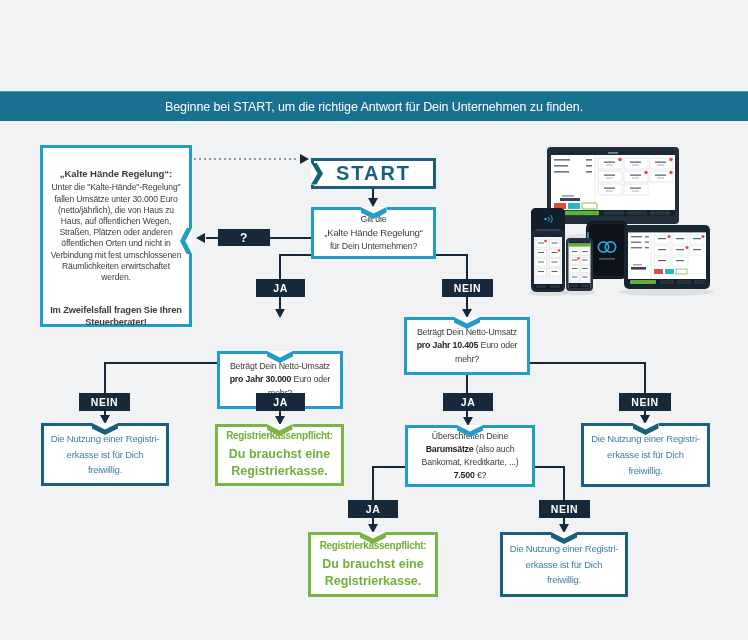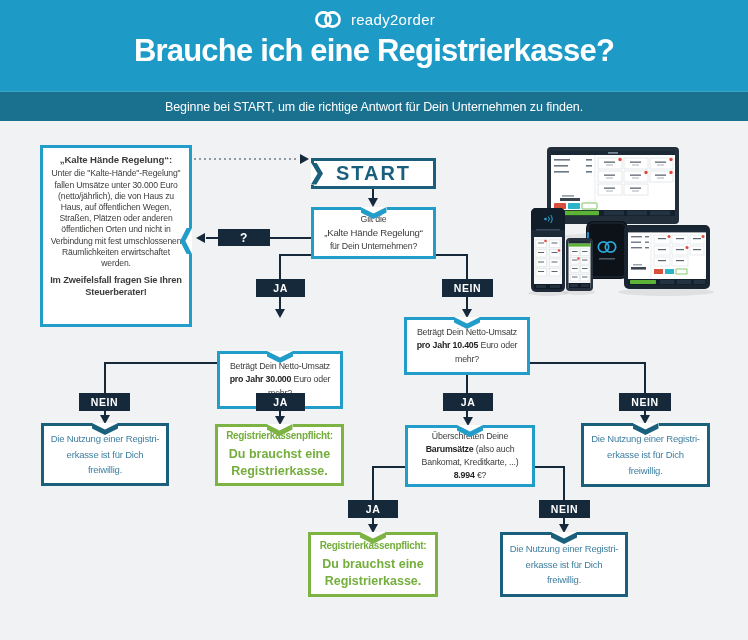"ready2order" div.header { html: <div> <div> <svg> <circle></circle> <circle></circle> </svg> <span>ready2order</span> </div> <div>Brauche ich eine Registrierkasse?</div> </div> -> none }
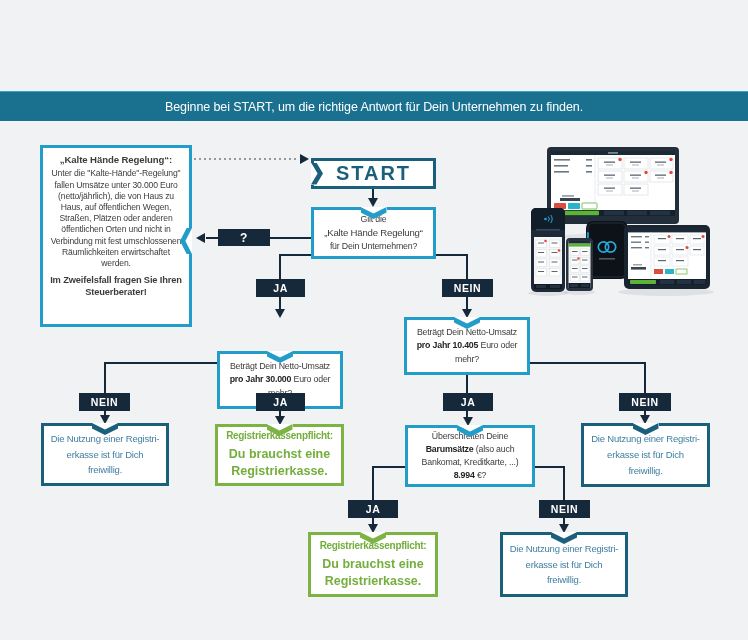"„Kalte Hände Regelung“:" .info { padding: 6px 5px -> 20px 5px }
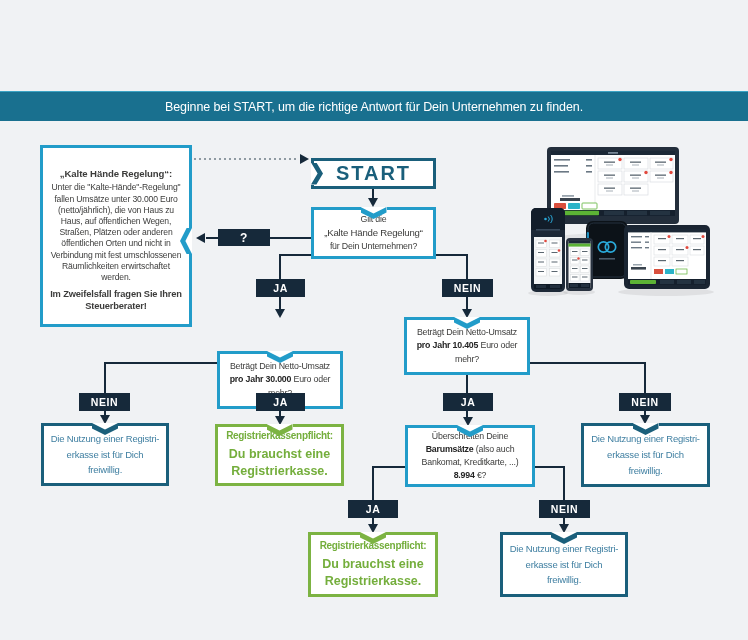"Im Zweifelsfall fragen Sie Ihren" .info .f { margin-top: 5px -> 21px }
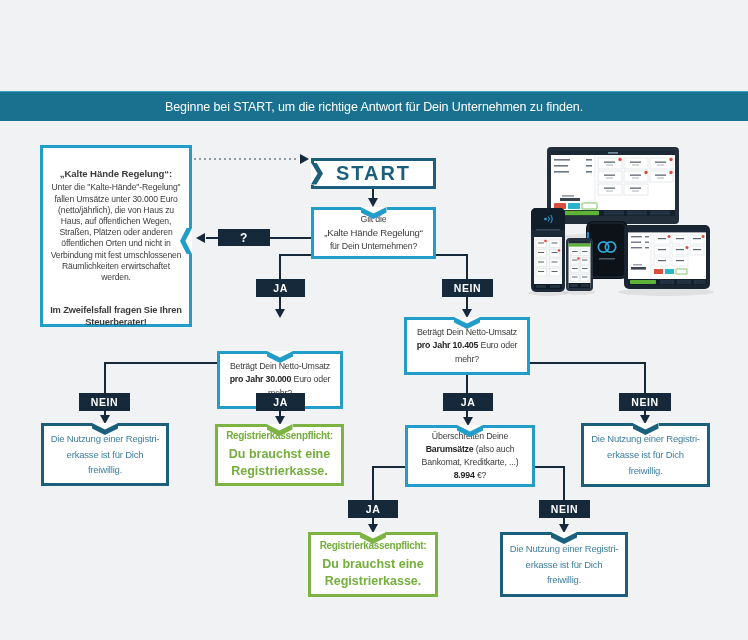"8.994" b { text: 8.994 -> 7.500 }
